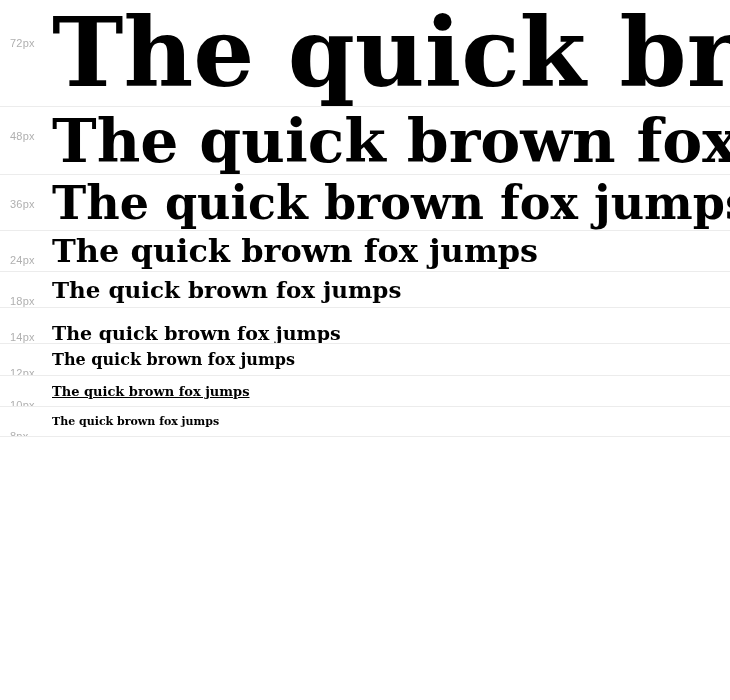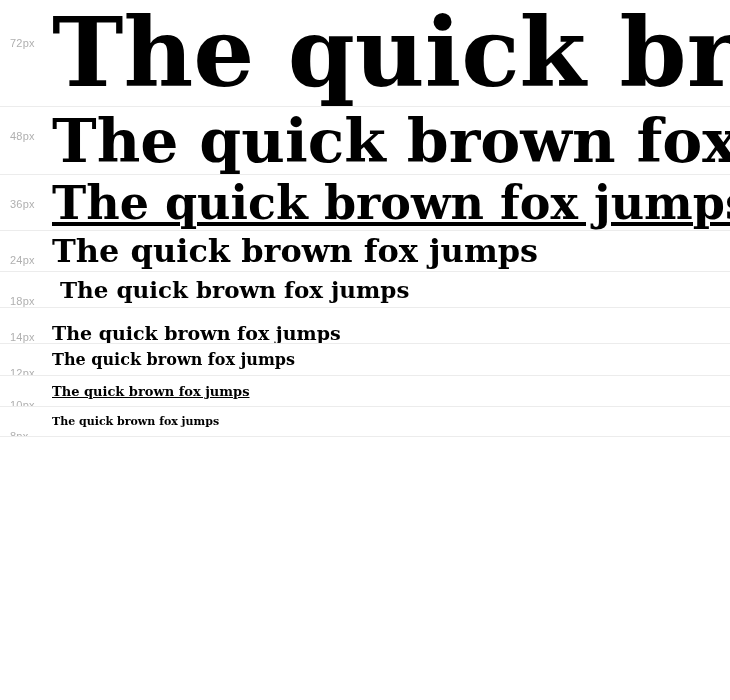"36px" .r2 { text-decoration: underline -> none }
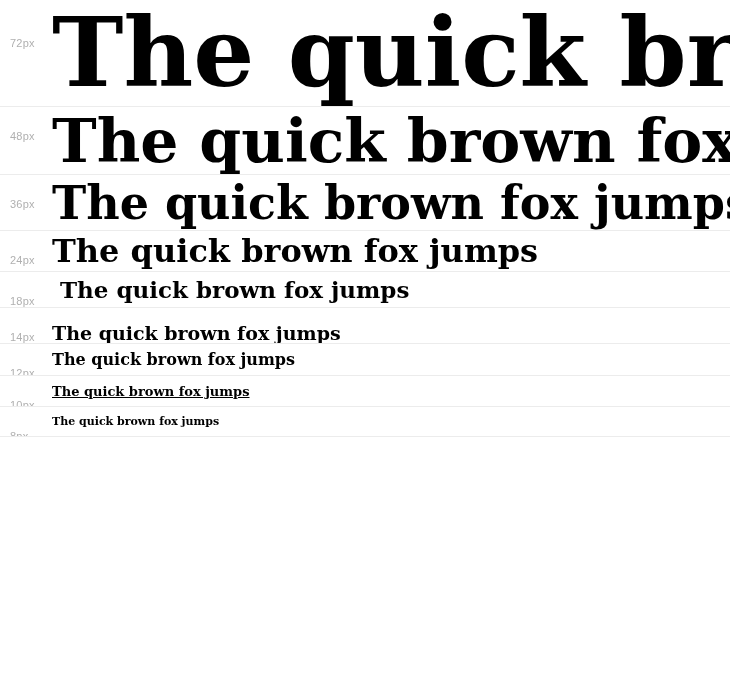"18px" .r4 { padding-left: 8px -> none }
